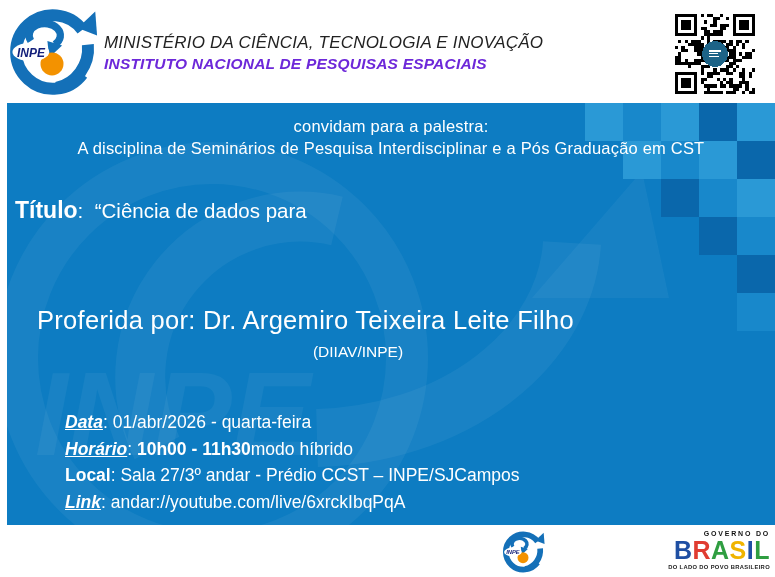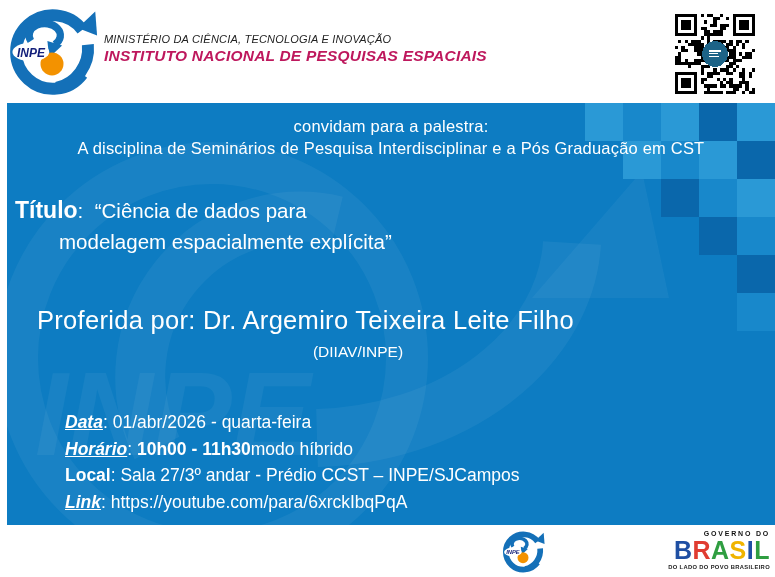"MINISTÉRIO DA CIÊNCIA, TECNOLOGIA E" .hdr-min { font-size: 11px -> 17px }
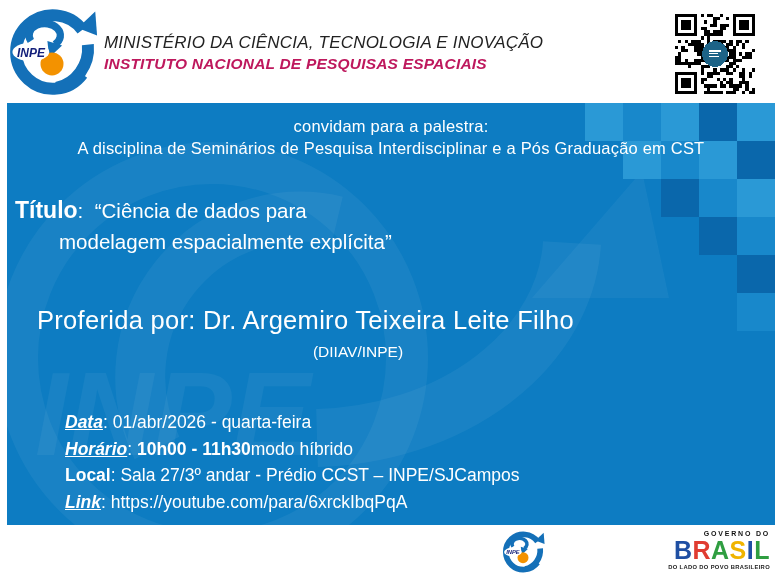"INSTITUTO NACIONAL DE PESQUISAS" .hdr-inst { color: #be185d -> #6d28d9 }
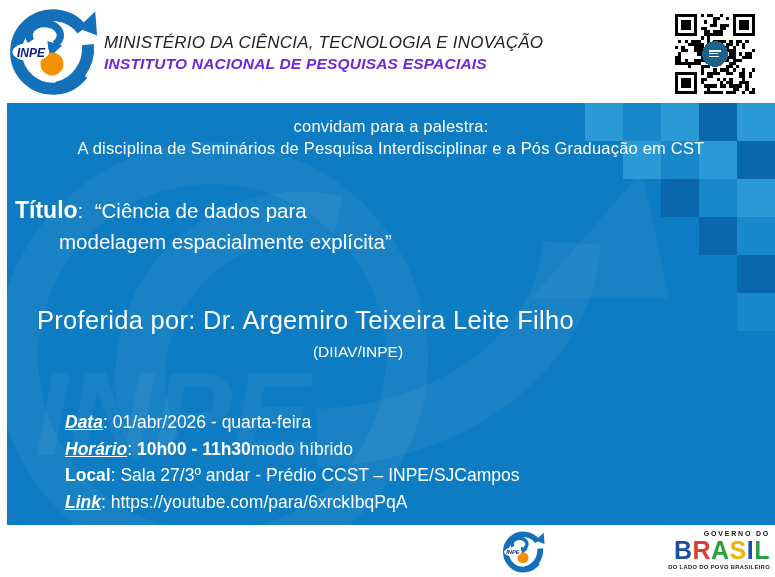"modelagem espacialmente explícita”" div.title-l2 { html: <div>modelagem espacialmente explícita”</div> -> none }
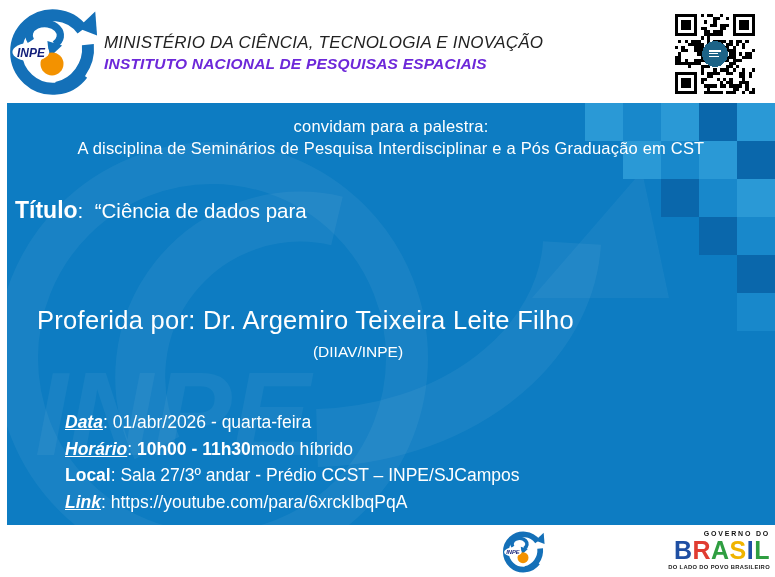": https://youtube.com/para/6xrckIbqPqA" span { text: https://youtube.com/para/6xrckIbqPqA -> andar://youtube.com/live/6xrckIbqPqA }
